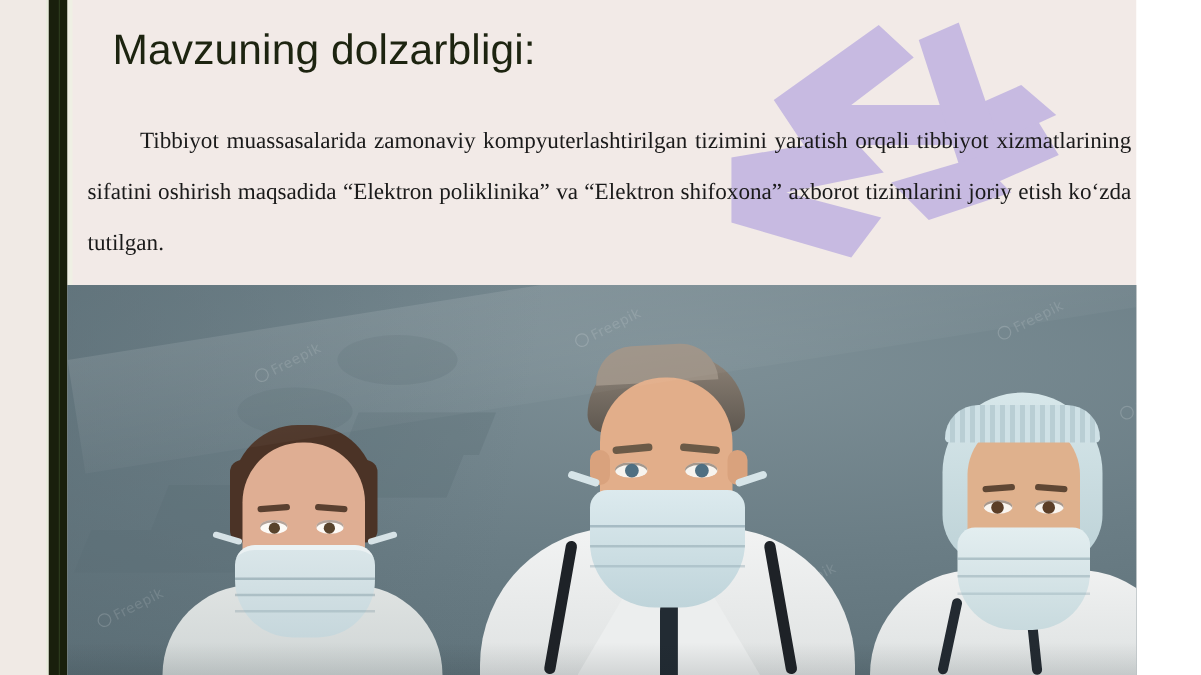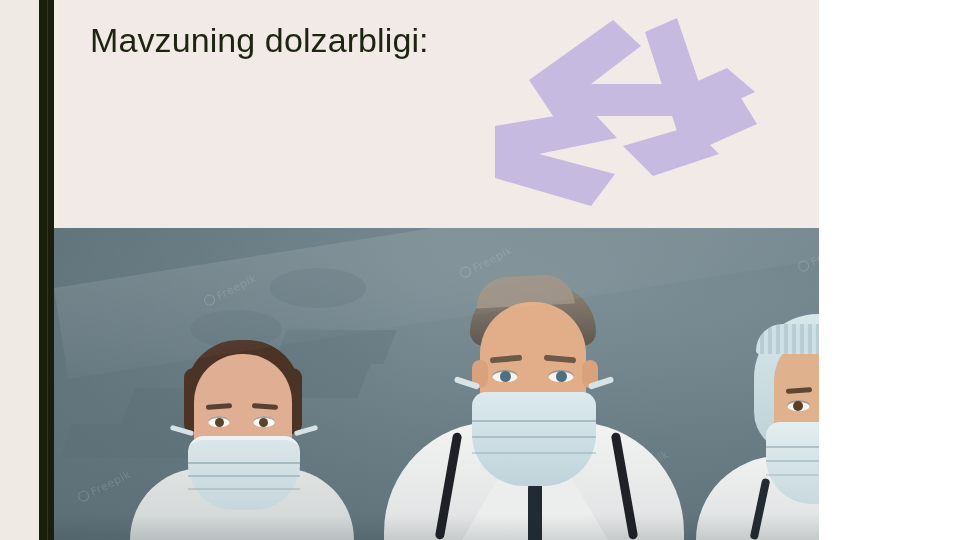"Mavzuning dolzarbligi:" .slide { width: 819px -> 909px }
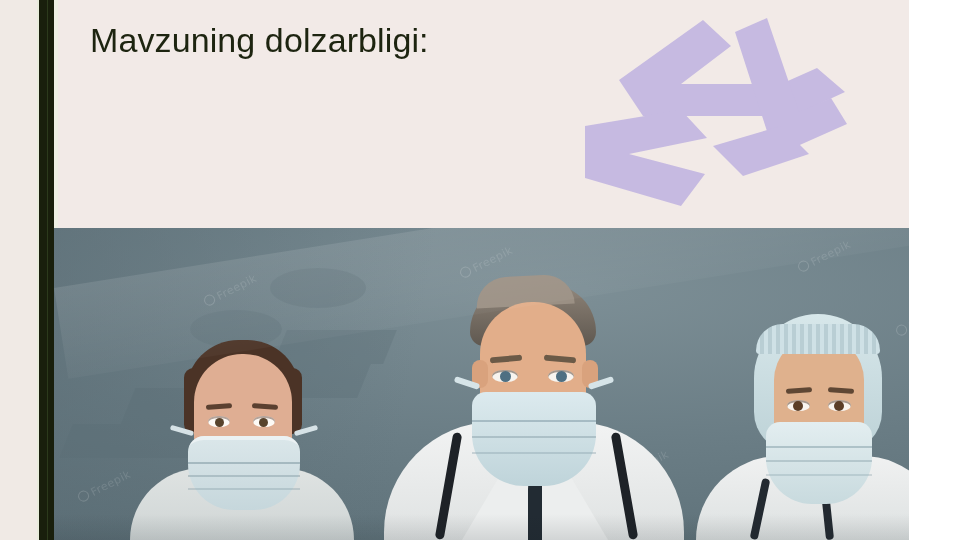"Tibbiyot muassasalarida zamonaviy" div.body-block { html: none -> <div> <p>Tibbiyot muassasalarida zamonaviy kompyuterlashtirilgan tizimini yaratish orqali tibbiyot xizmatlarining sifatini oshirish maqsadida “Elektron poliklinika” va “Elektron shifoxona” axborot tizimlarini joriy etish ko‘zda tutilgan.</p> </div> }
